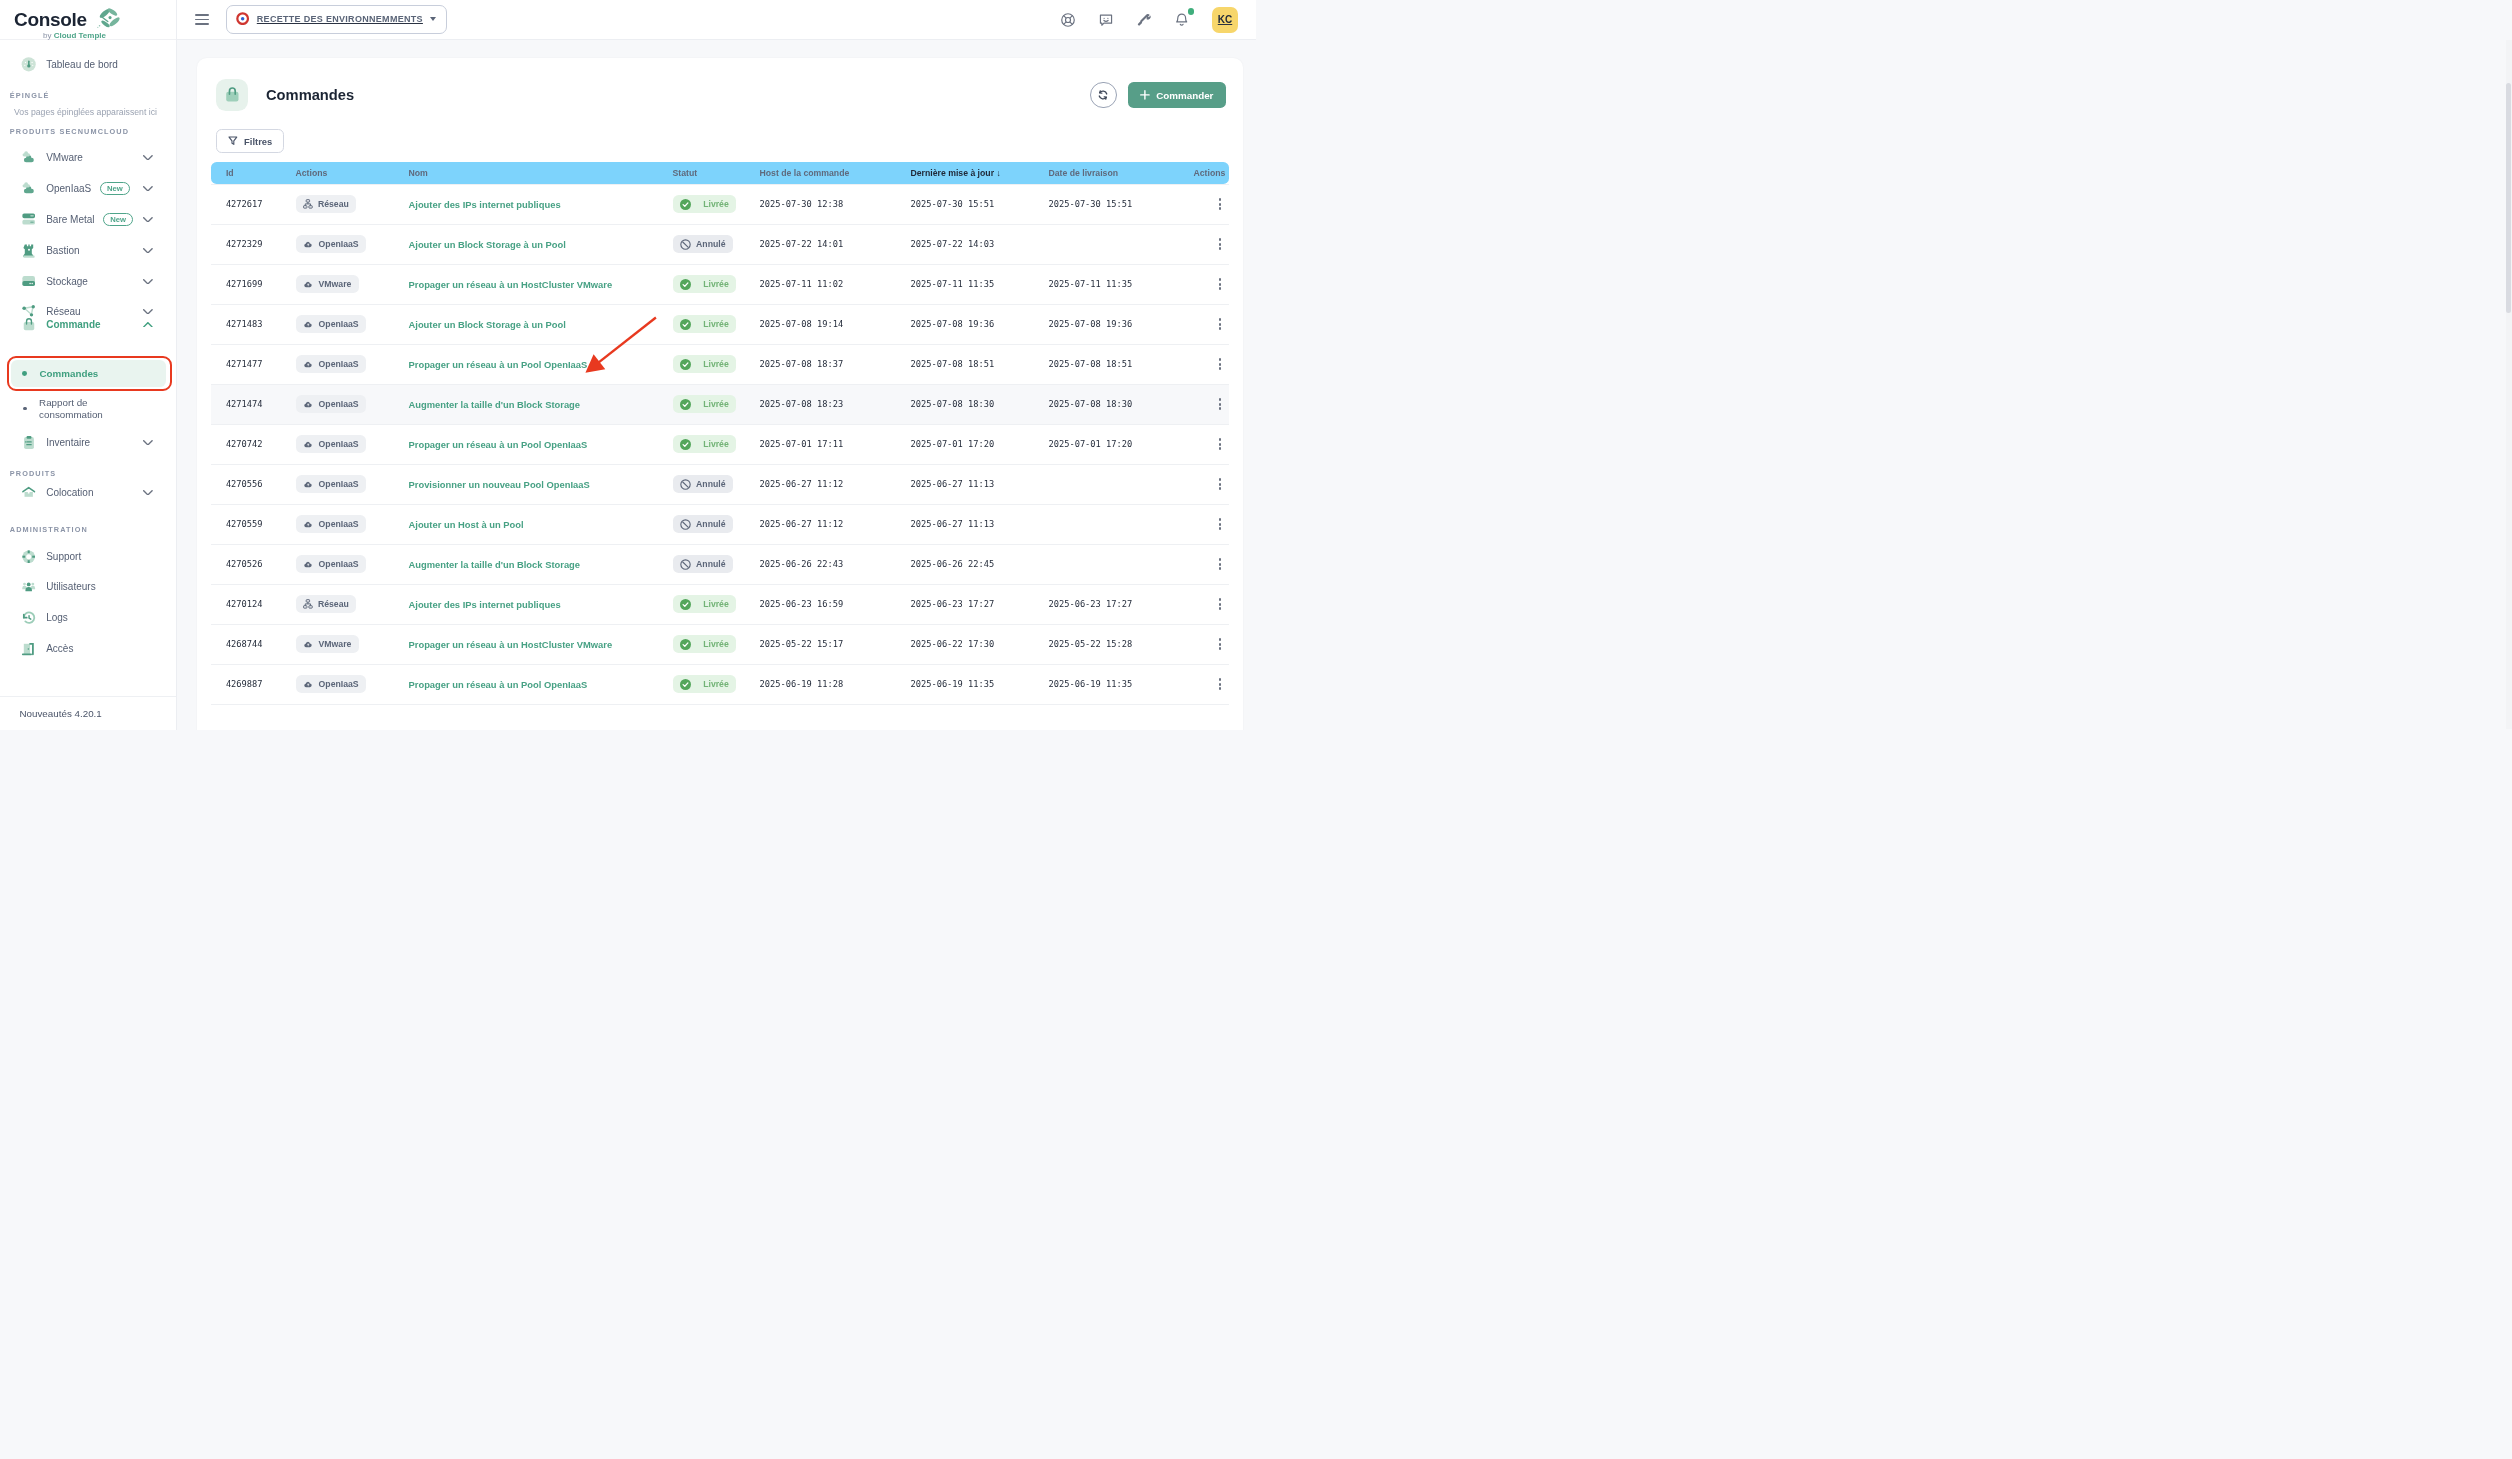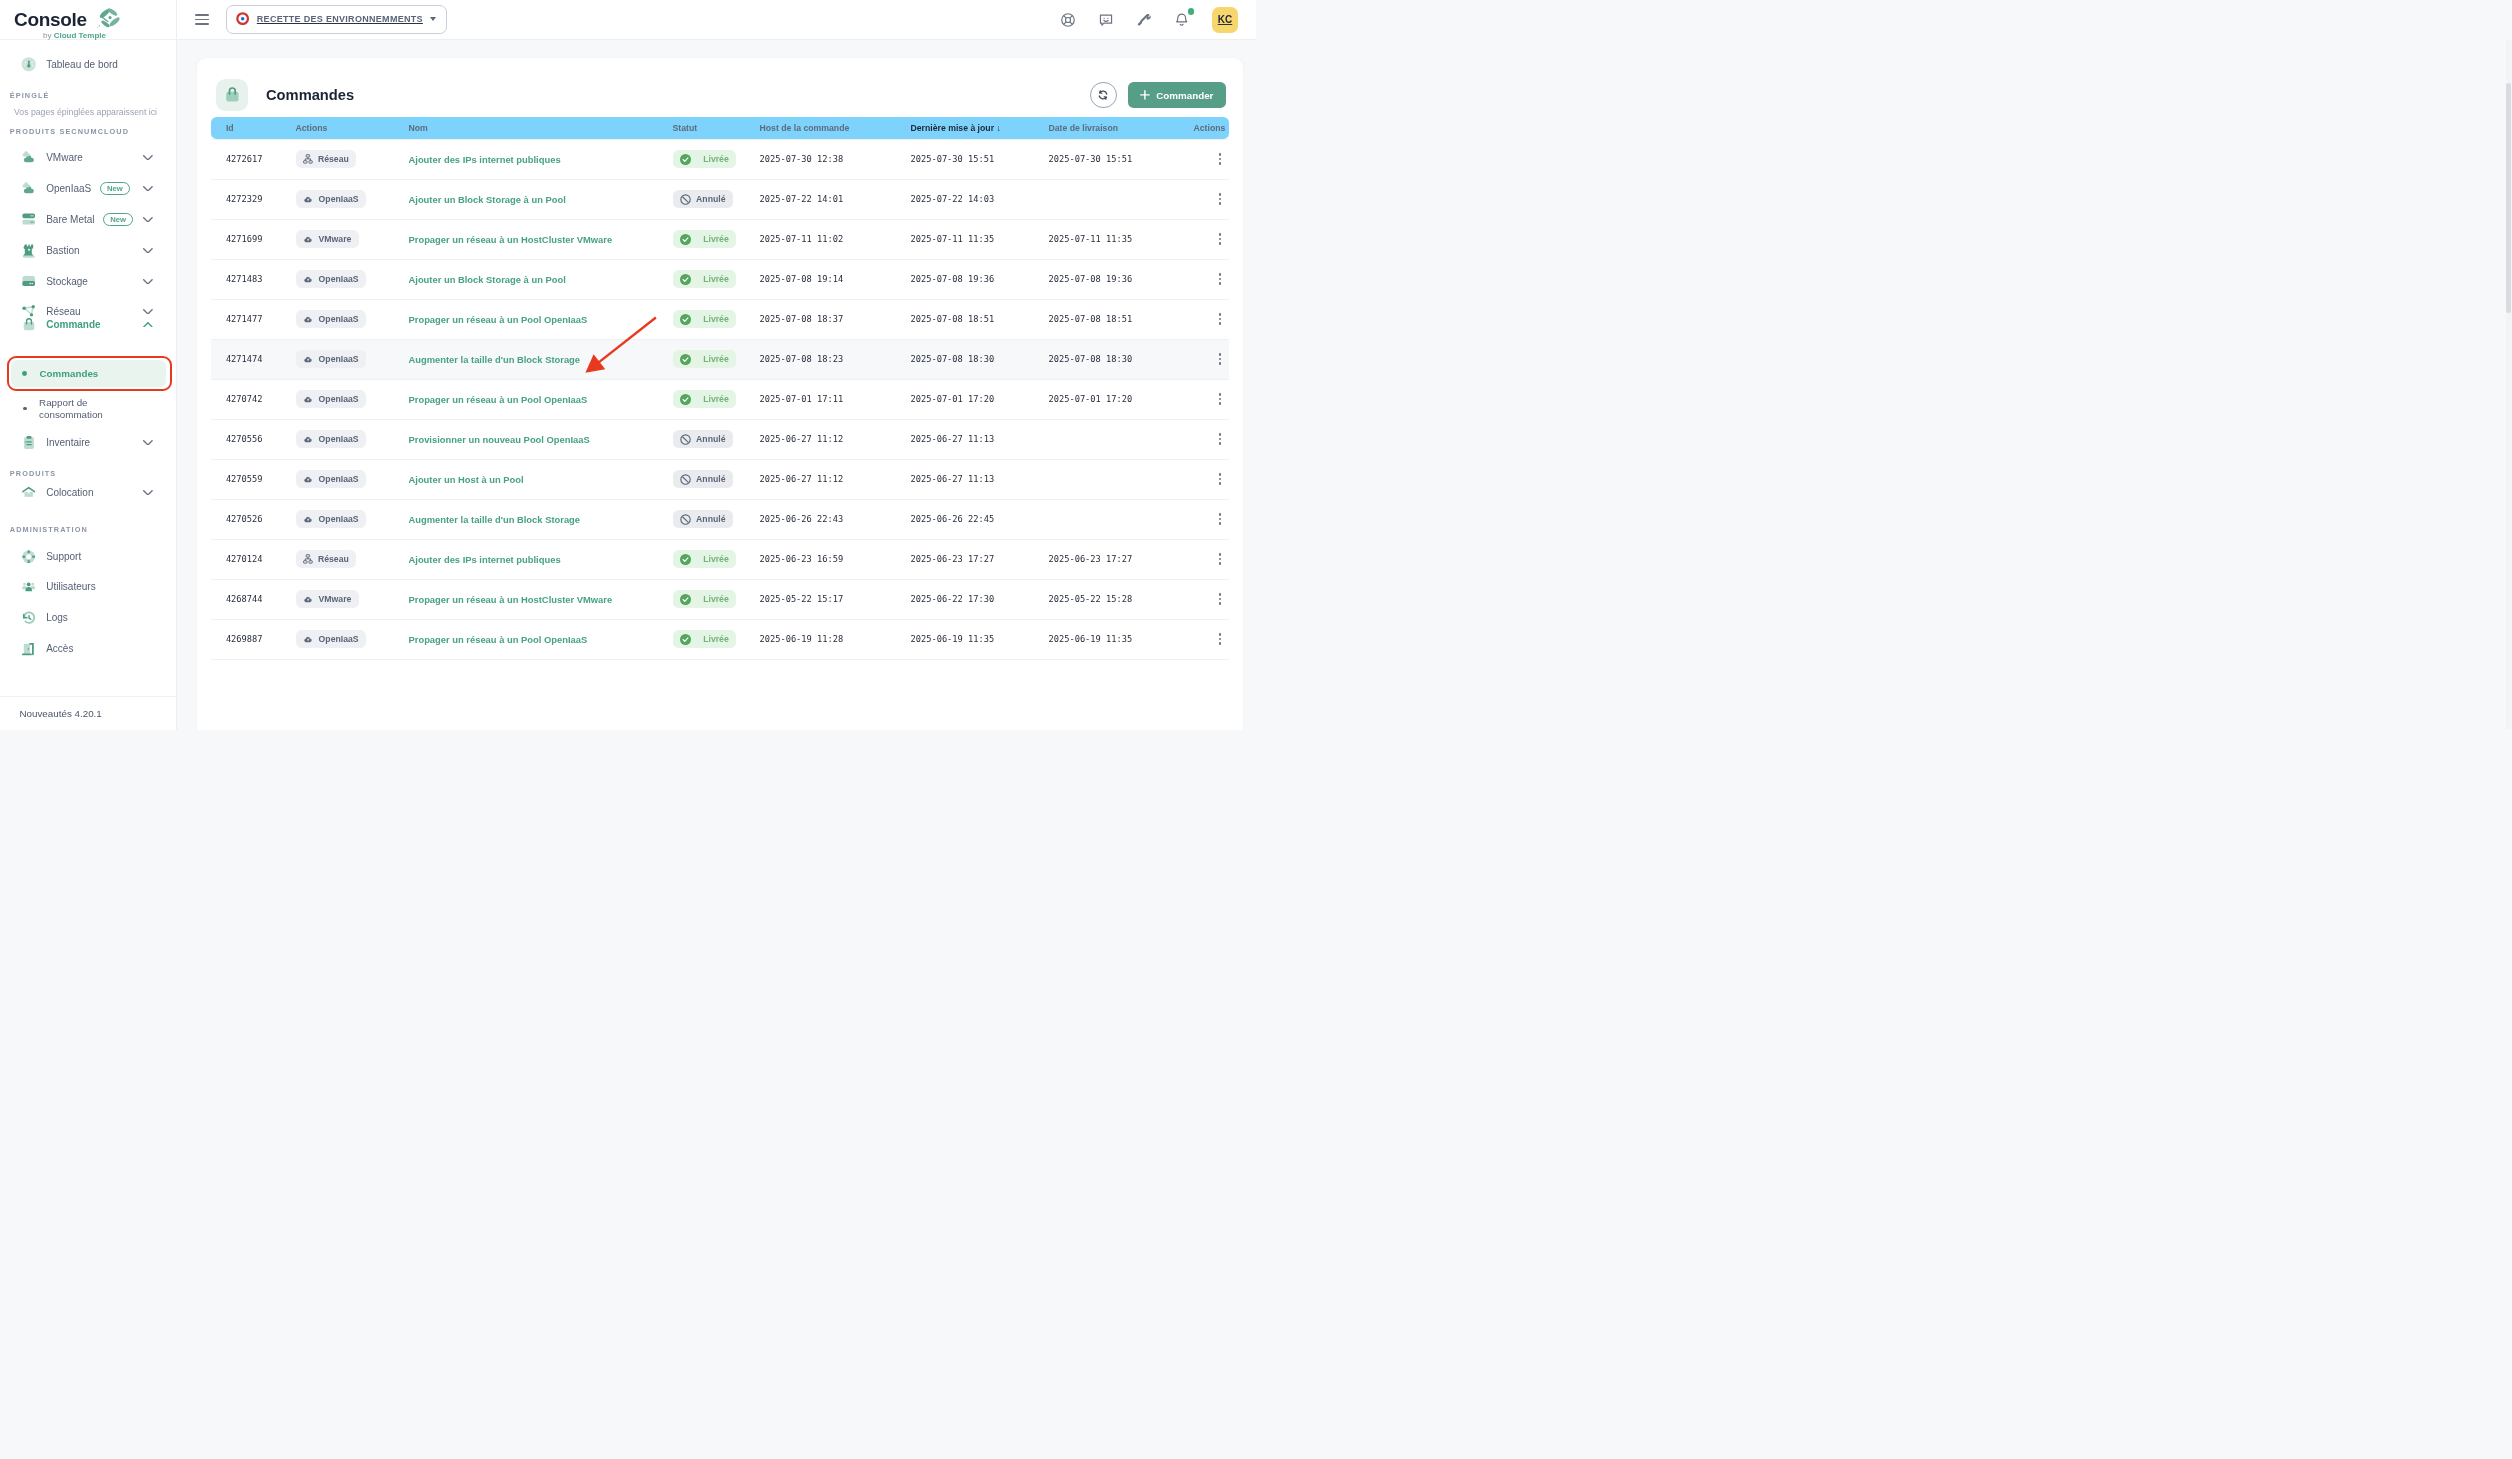"Filtres" div.filters-row { html: none -> <div> <button> <svg> <path></path> </svg> <span>Filtres</span> </button> </div> }
